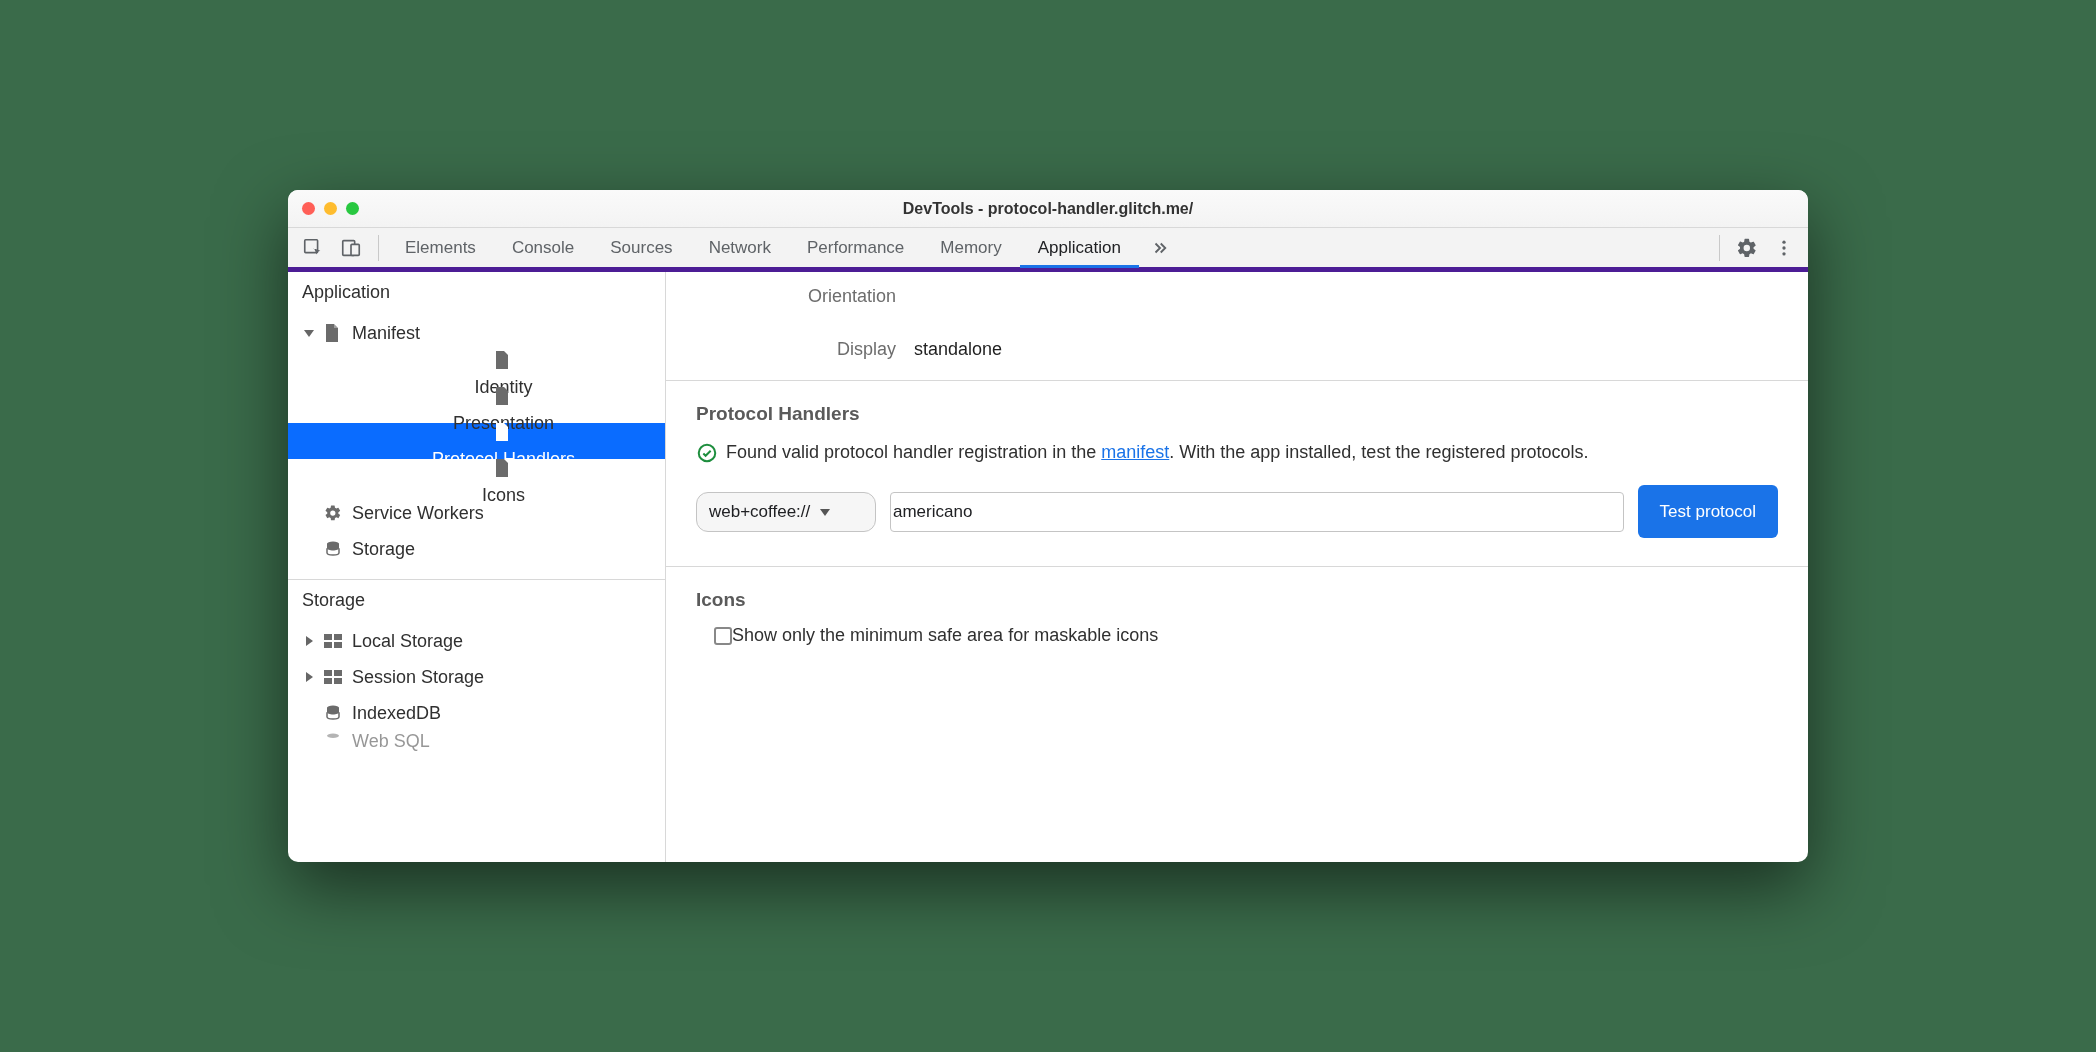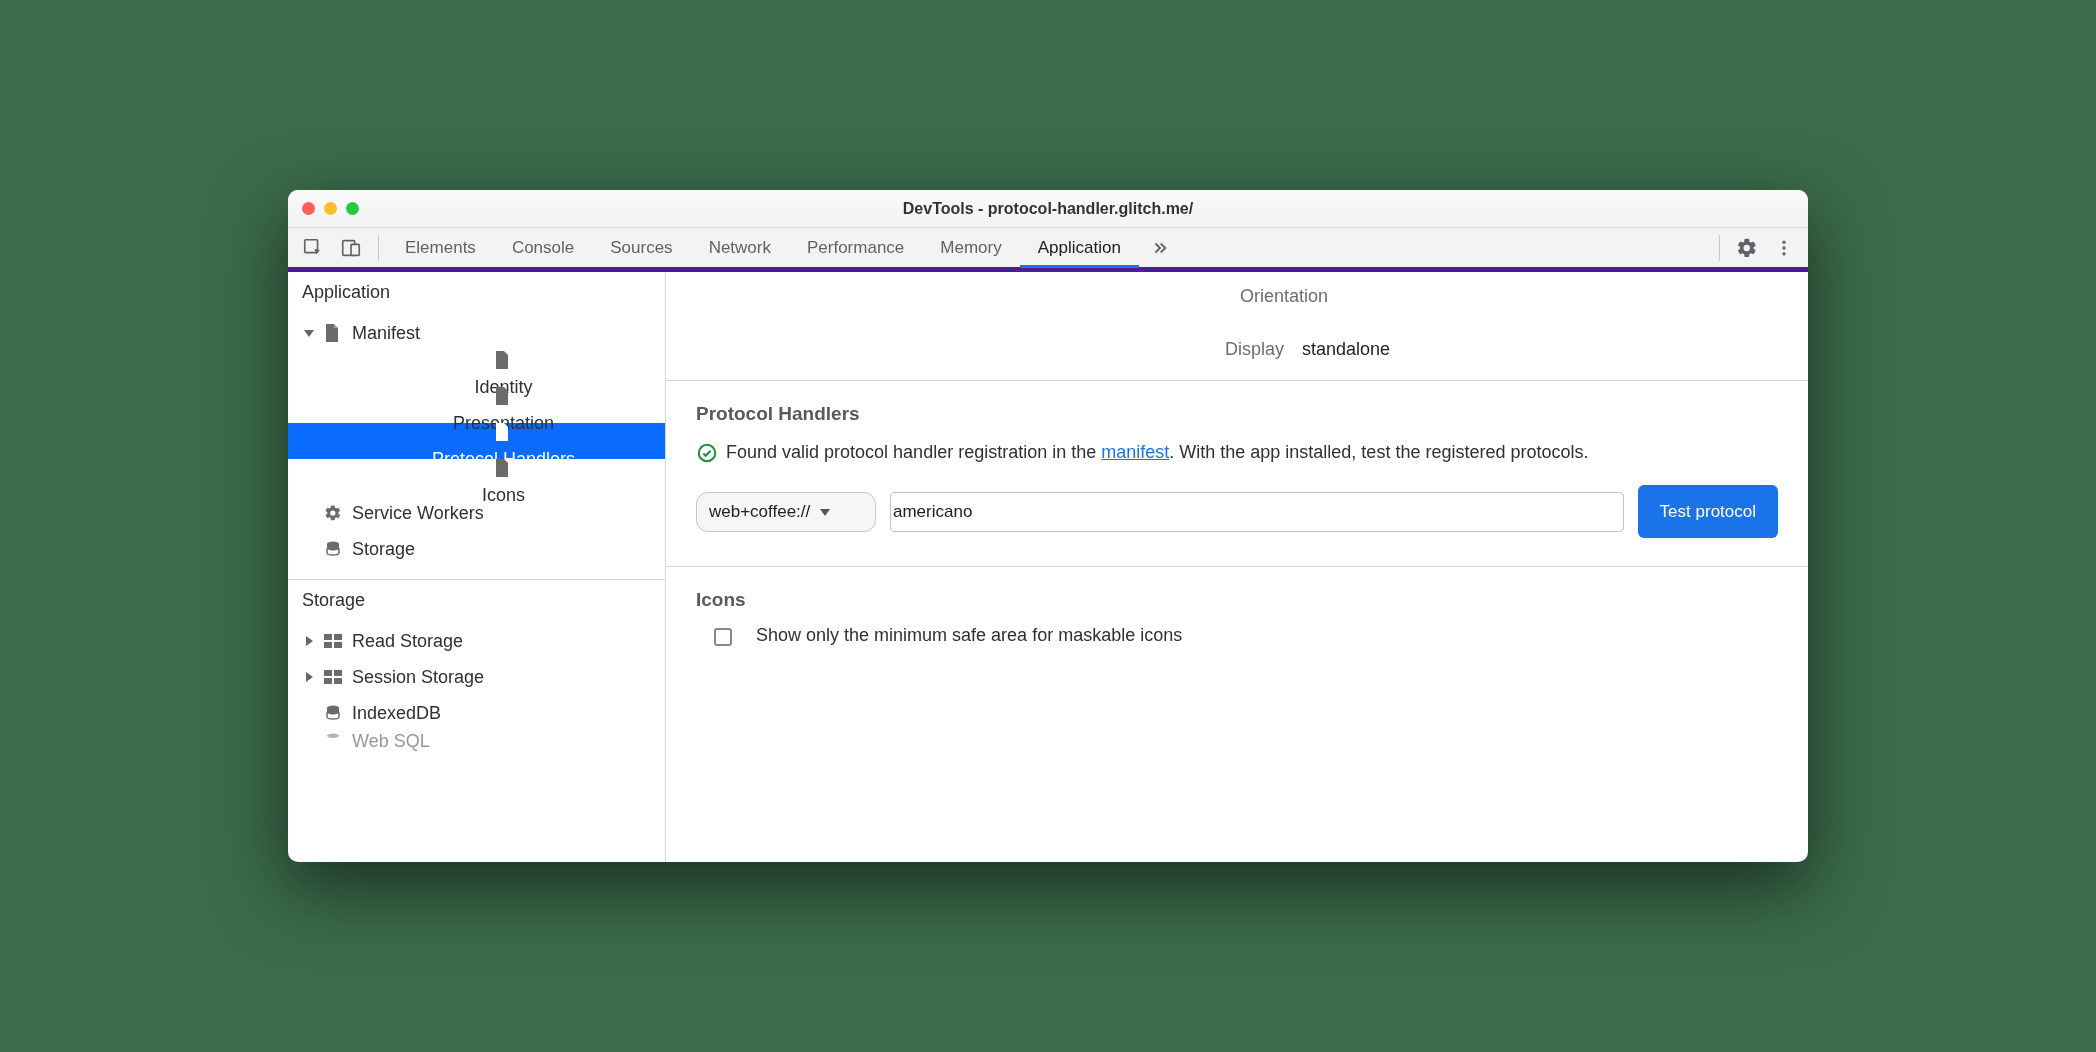"Orientation" .row { justify-content: center -> none }
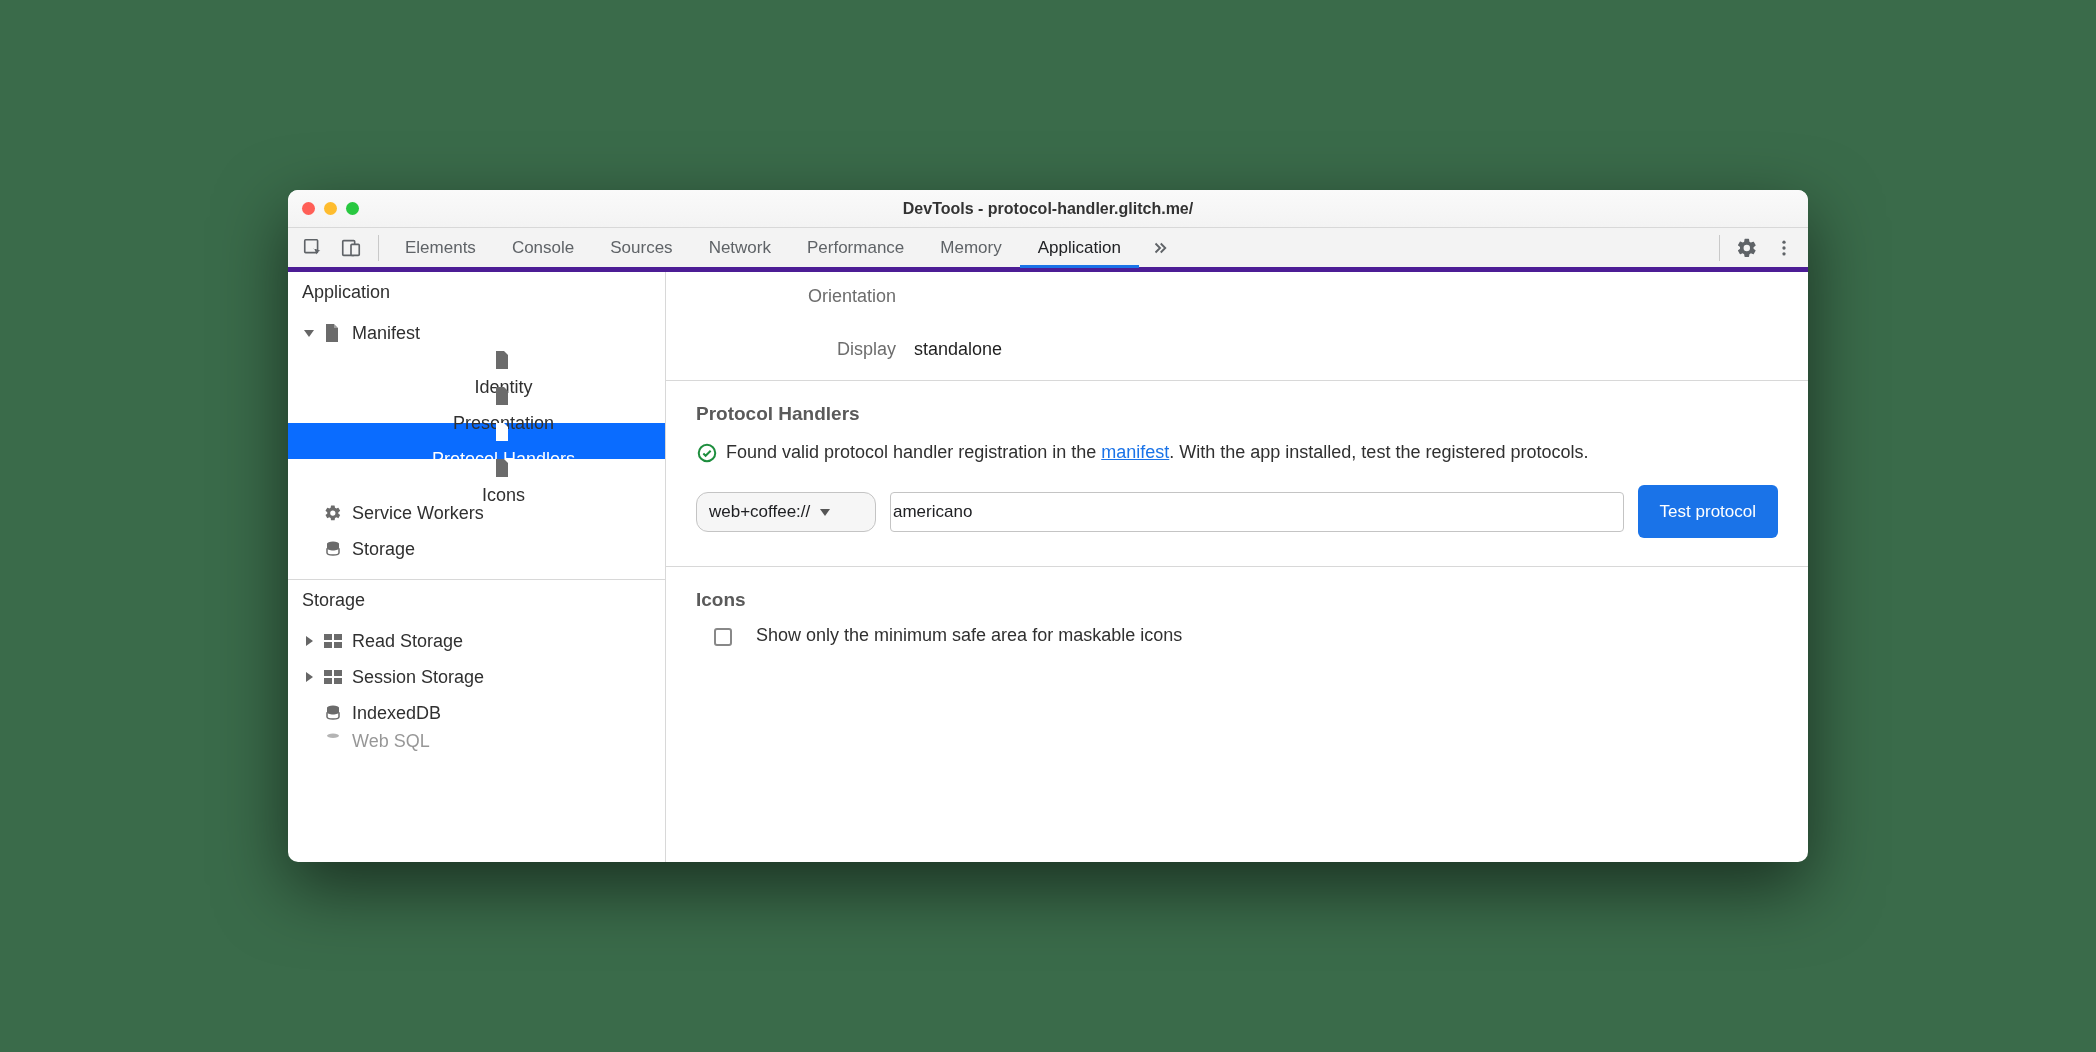"Read Storage" span { text: Read -> Local }
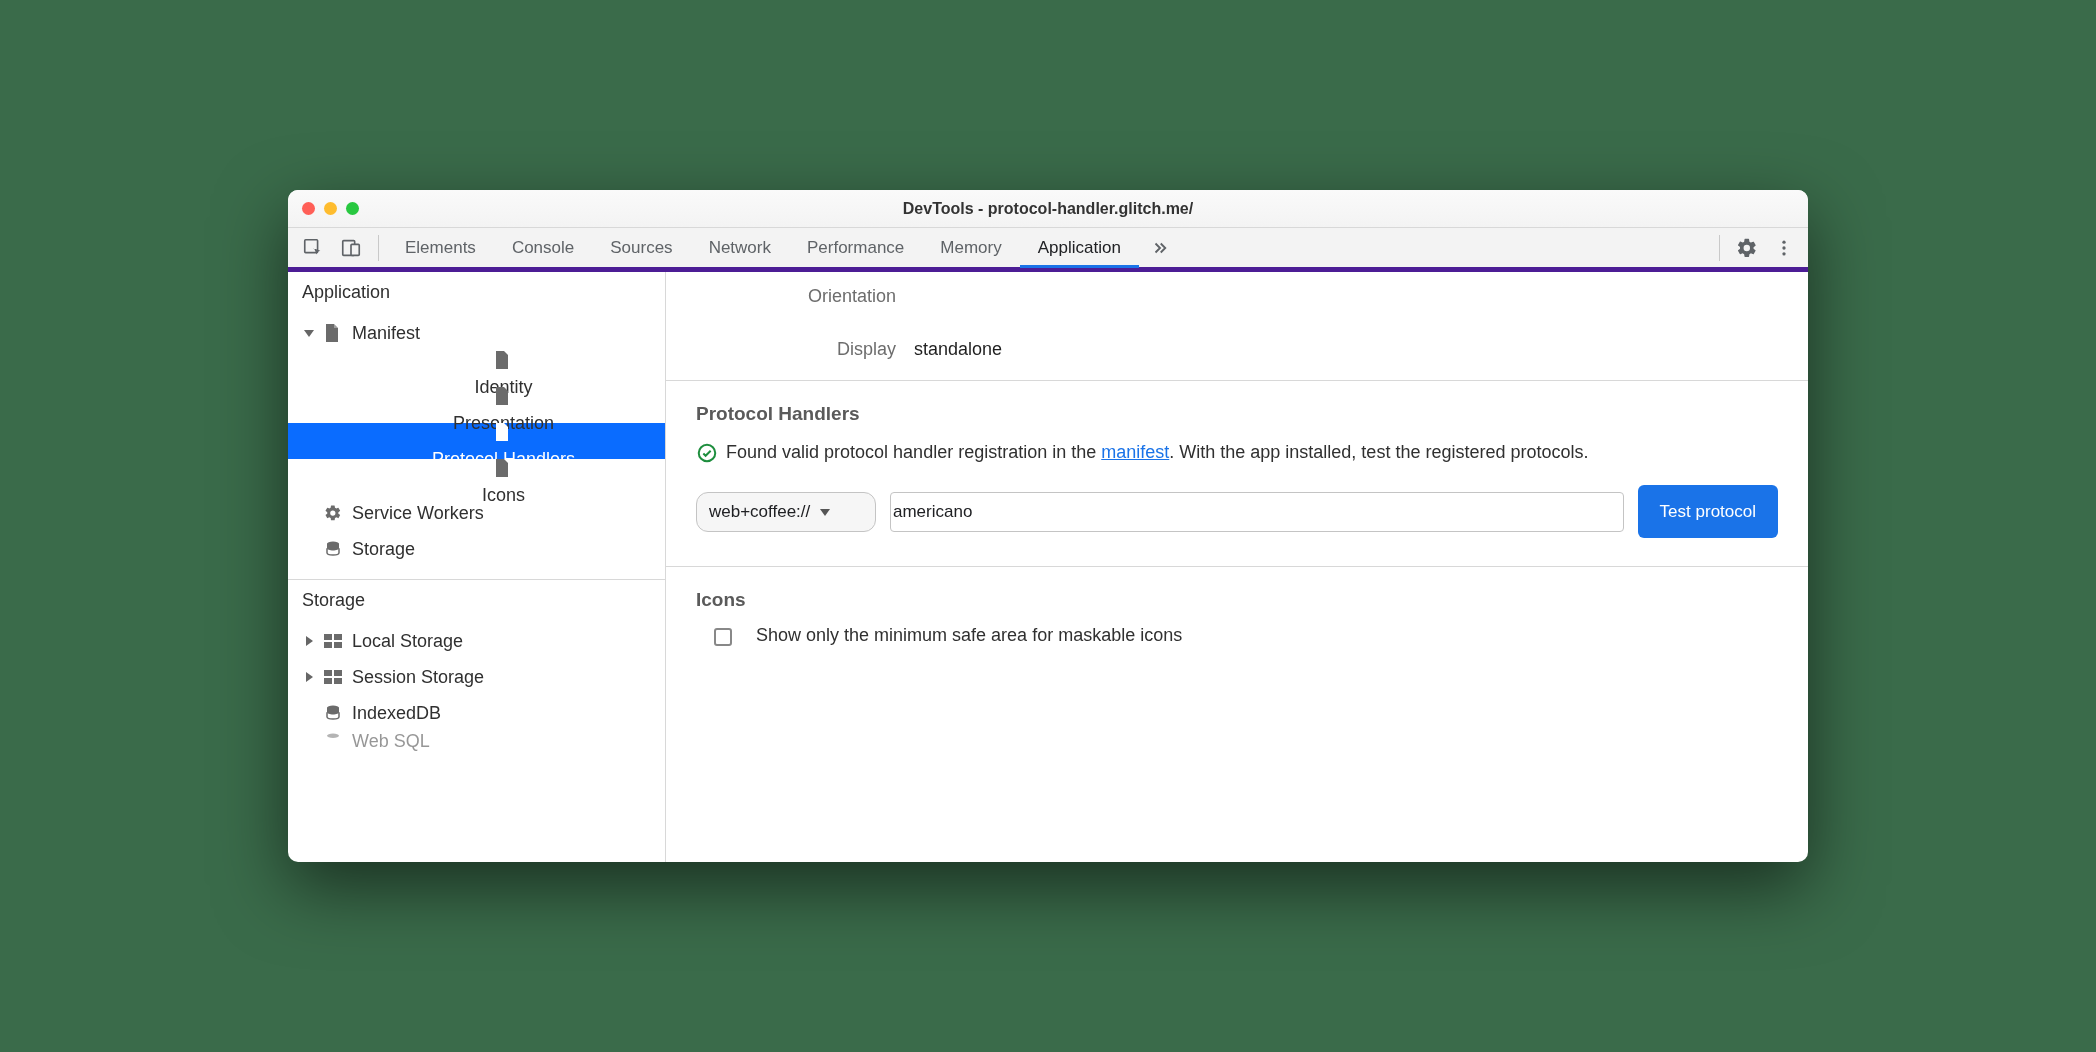"Show only the minimum safe" .cbrow { align-items: flex-end -> center; gap: 24px -> 0 }
